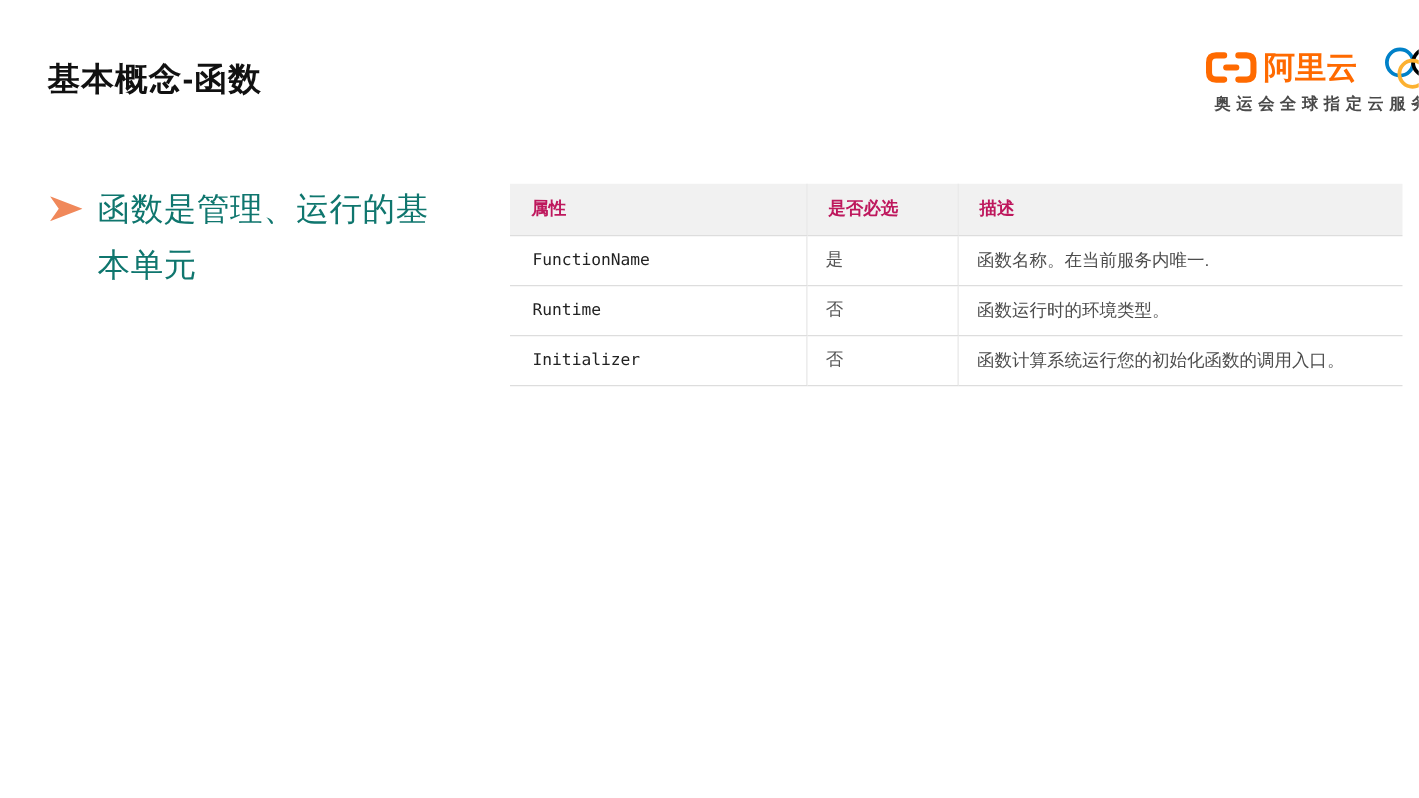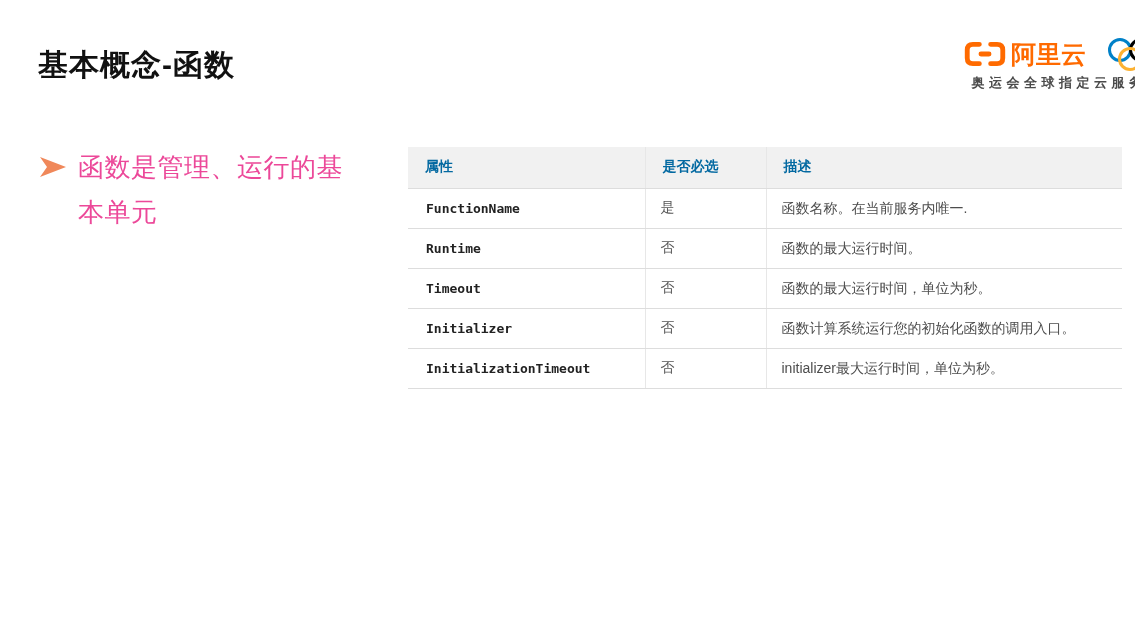"基本概念-函数" .page-title { font-size: 30px -> 26px }
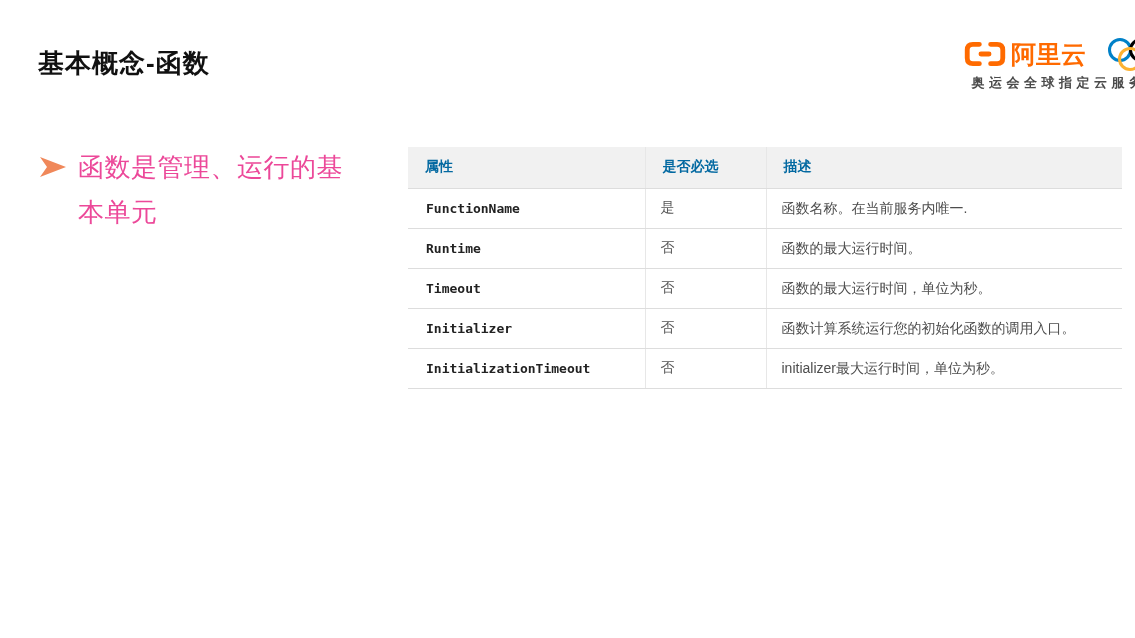"函数是管理、运行的基本单元" .bullet-text { color: #ec4899 -> #0f766e }
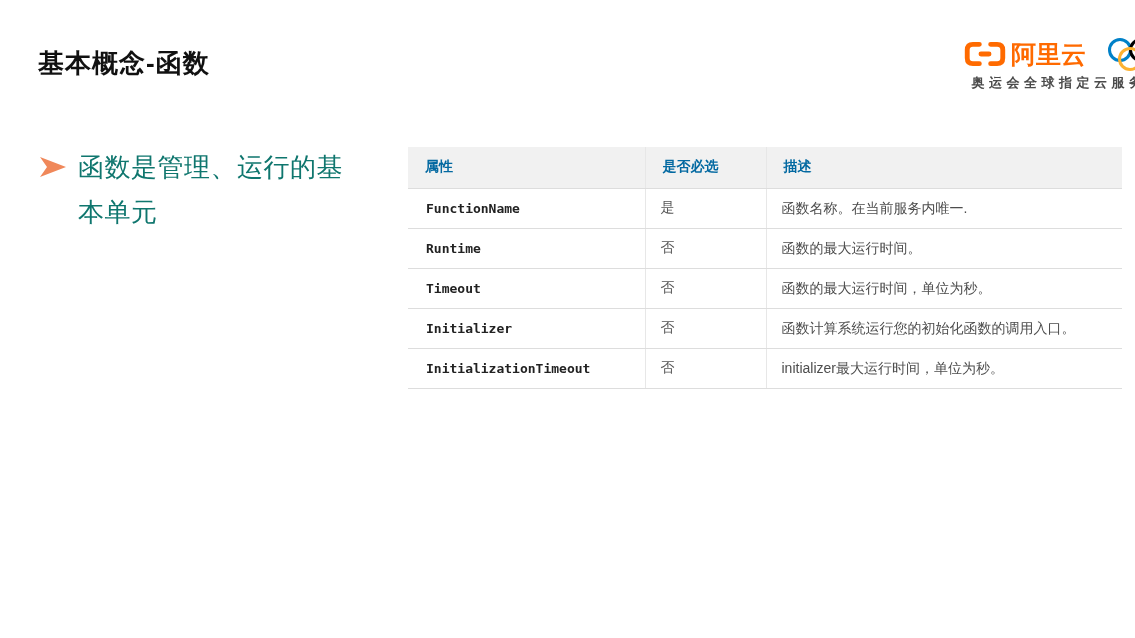"属性" .props-table th { color: #0369a1 -> #be185d }
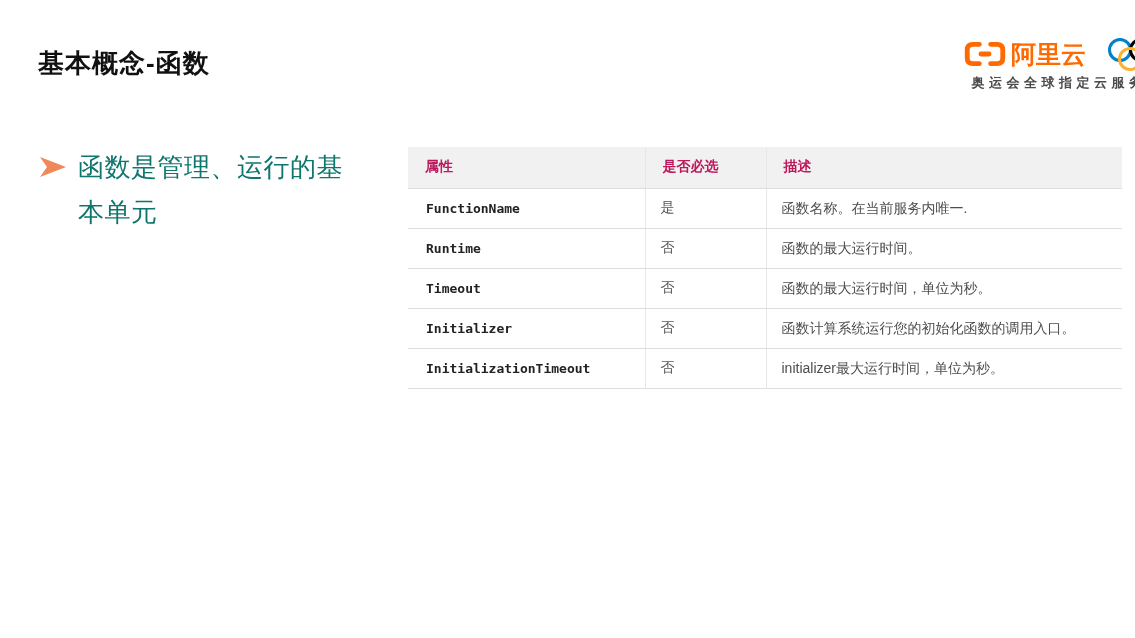"FunctionName" td.c-name { font-weight: bold -> normal }
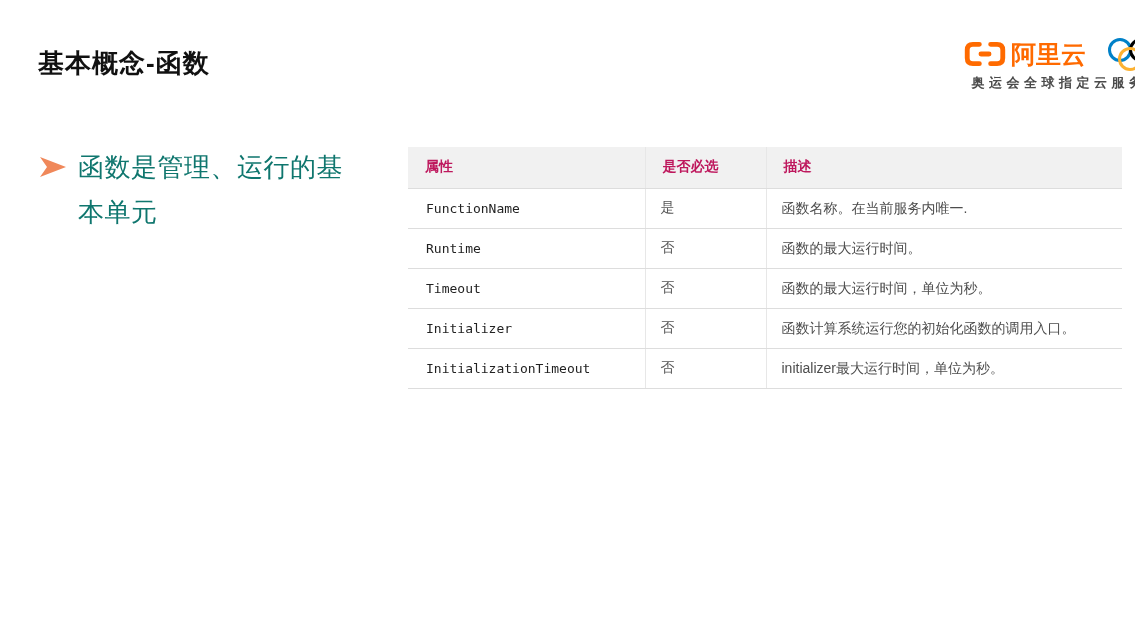"函数的最大运行时间。" td.c-desc { text: 的最大运行时间 -> 运行时的环境类型 }
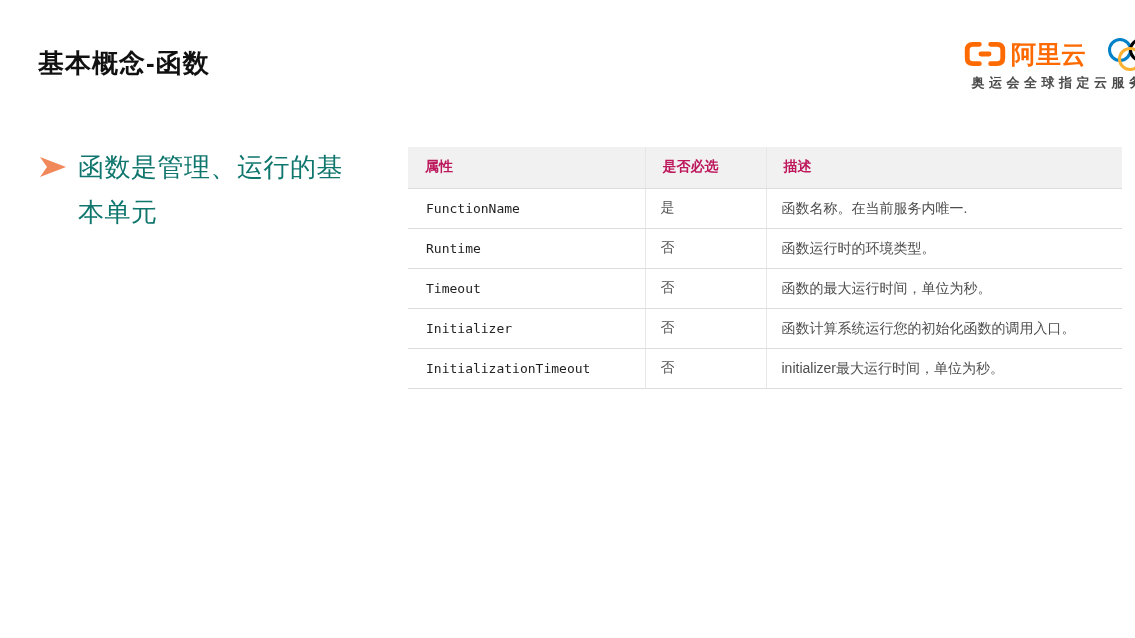"Timeout" tr { html: <tr> <td>Timeout</td> <td>否</td> <td>函数的最大运行时间，单位为秒。</td> </tr> -> none }
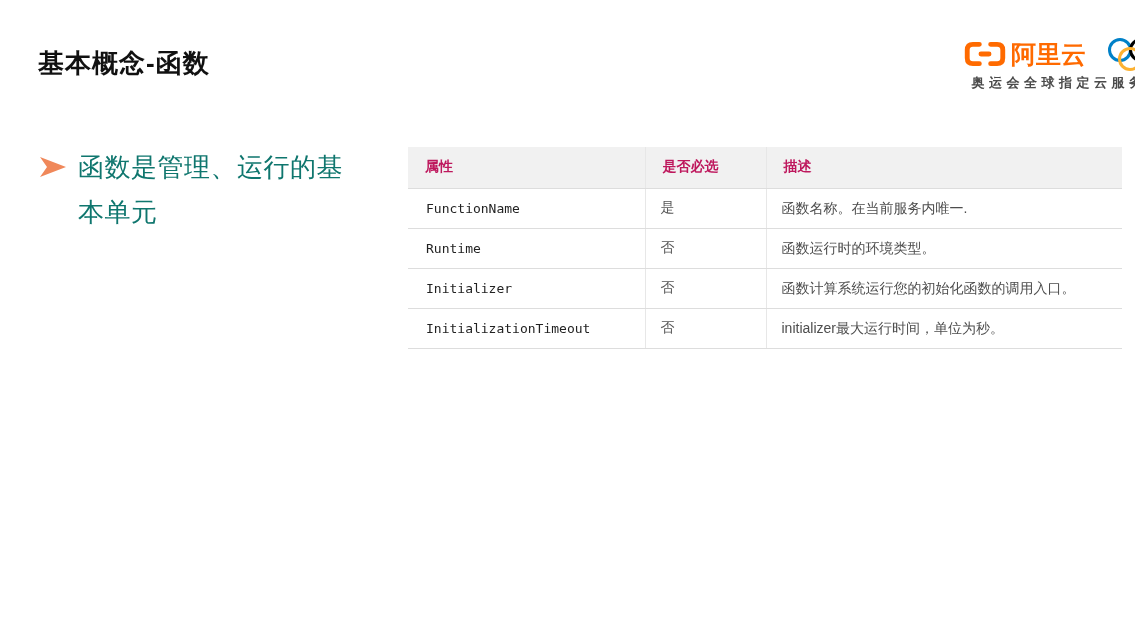"InitializationTimeout" tr { html: <tr> <td>InitializationTimeout</td> <td>否</td> <td>initializer最大运行时间，单位为秒。</td> </tr> -> none }
